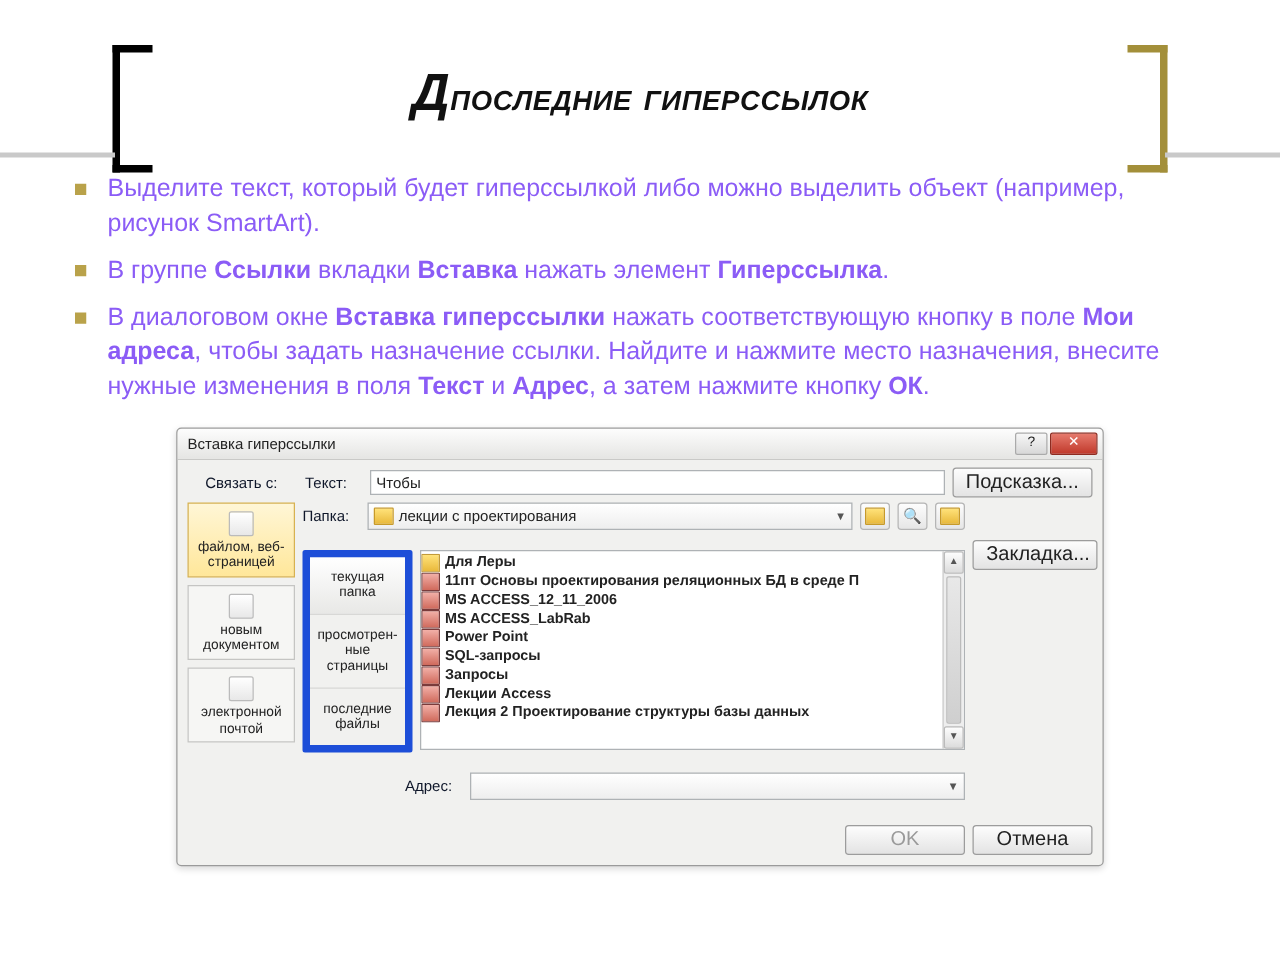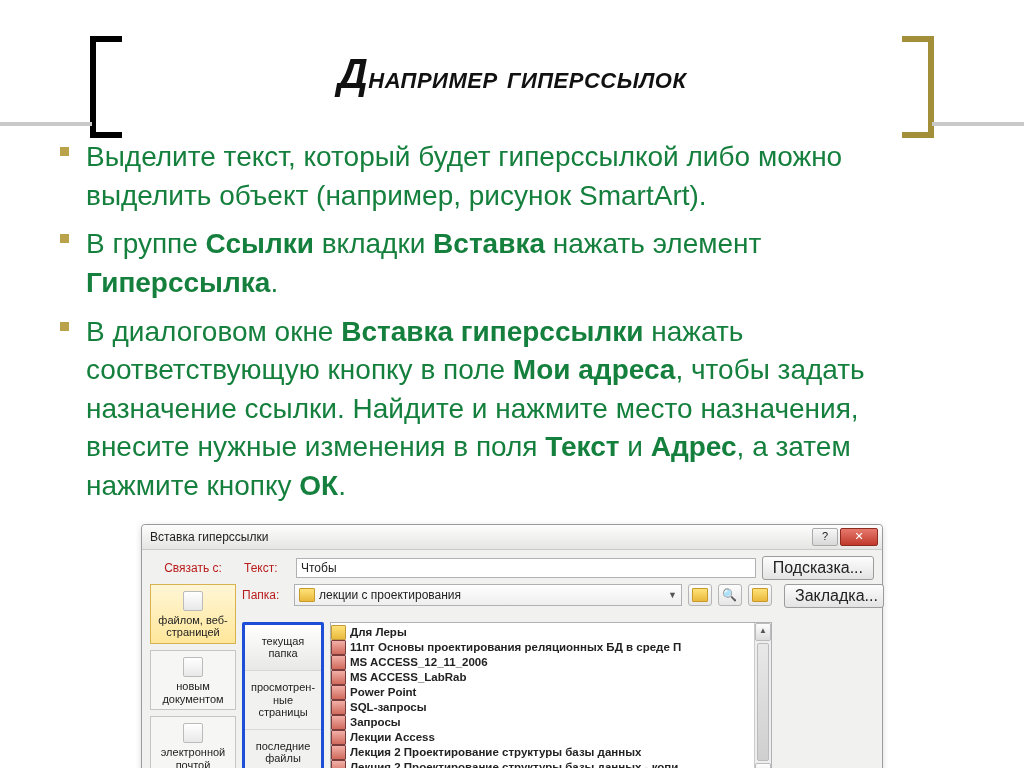"например гиперссылок" span { text: например -> последние }
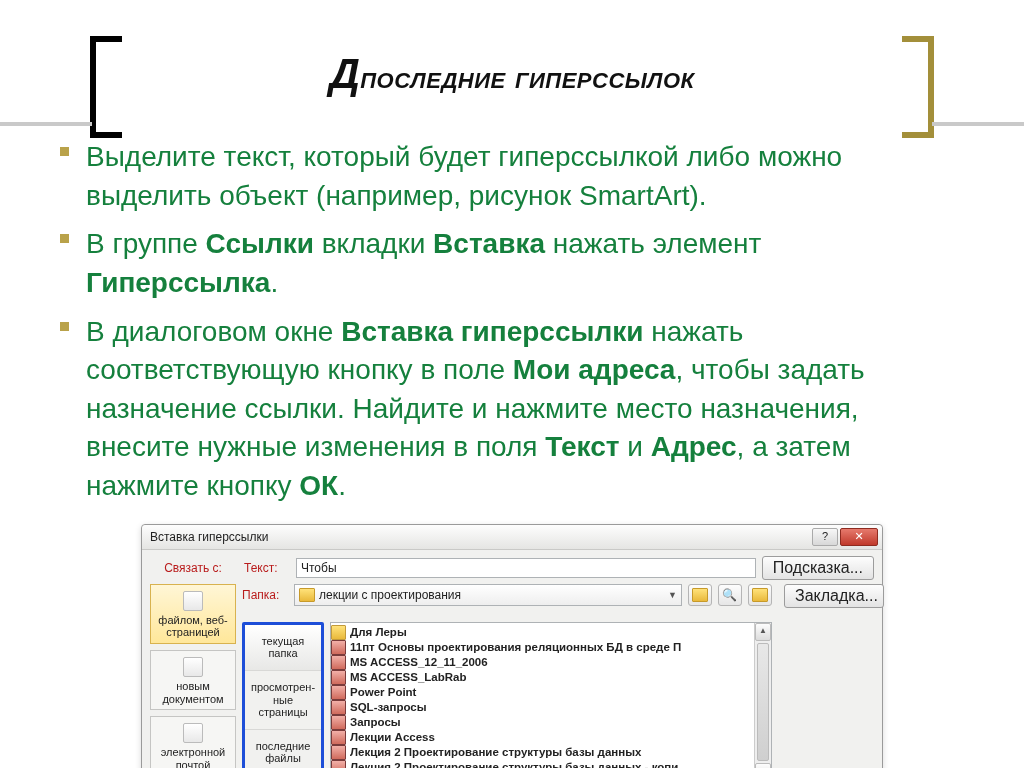"Выделите текст, который будет" ul.slide { color: #15803d -> #8b5cf6; font-size: 28px -> 20px }
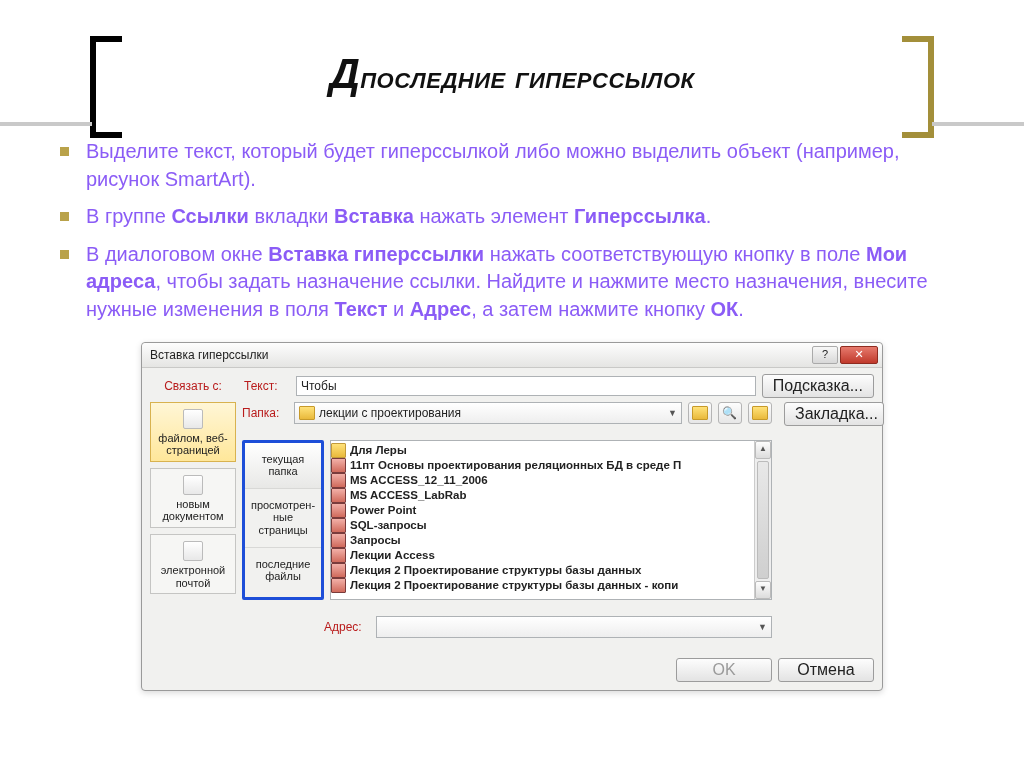"Связать с:" .lbl { color: #b91c1c -> #0f172a }
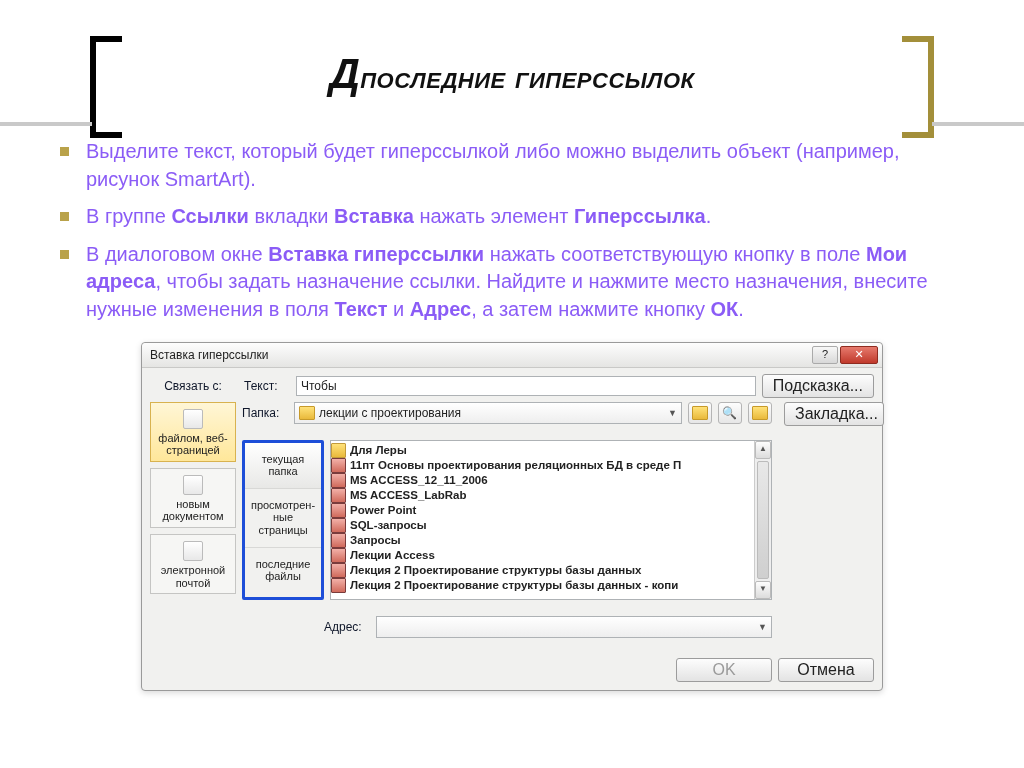"Закладка..." div { flex-direction: none -> column }
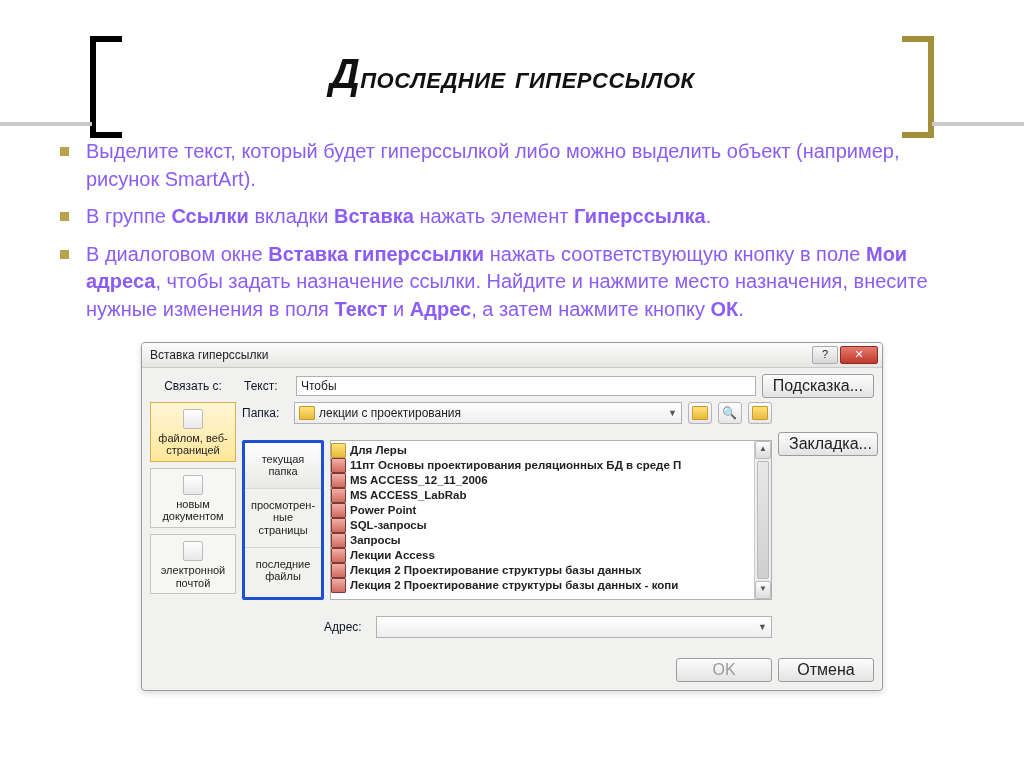"текущая папка" .tabs { border: 3px solid #1d4ed8 -> 6px solid #1d4ed8 }
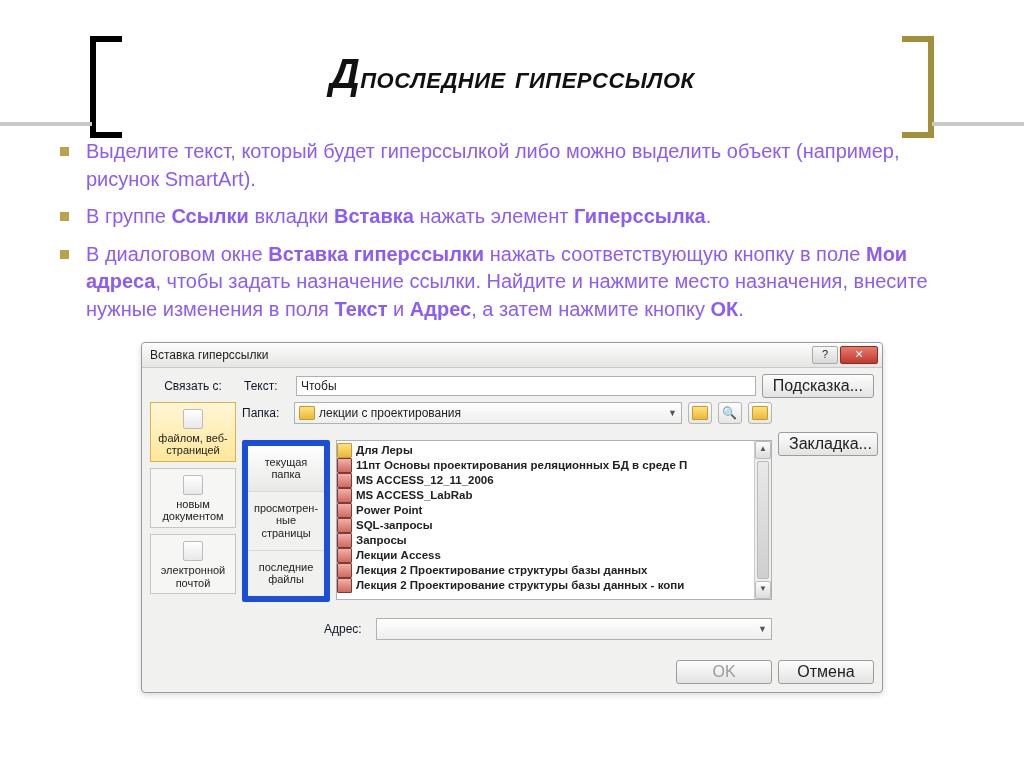"Лекция 2 Проектирование структуры базы данных -" div.file-row { html: <div> <span></span> <span>Лекция 2 Проектирование структуры базы данных - копи</span> </div> -> none }
